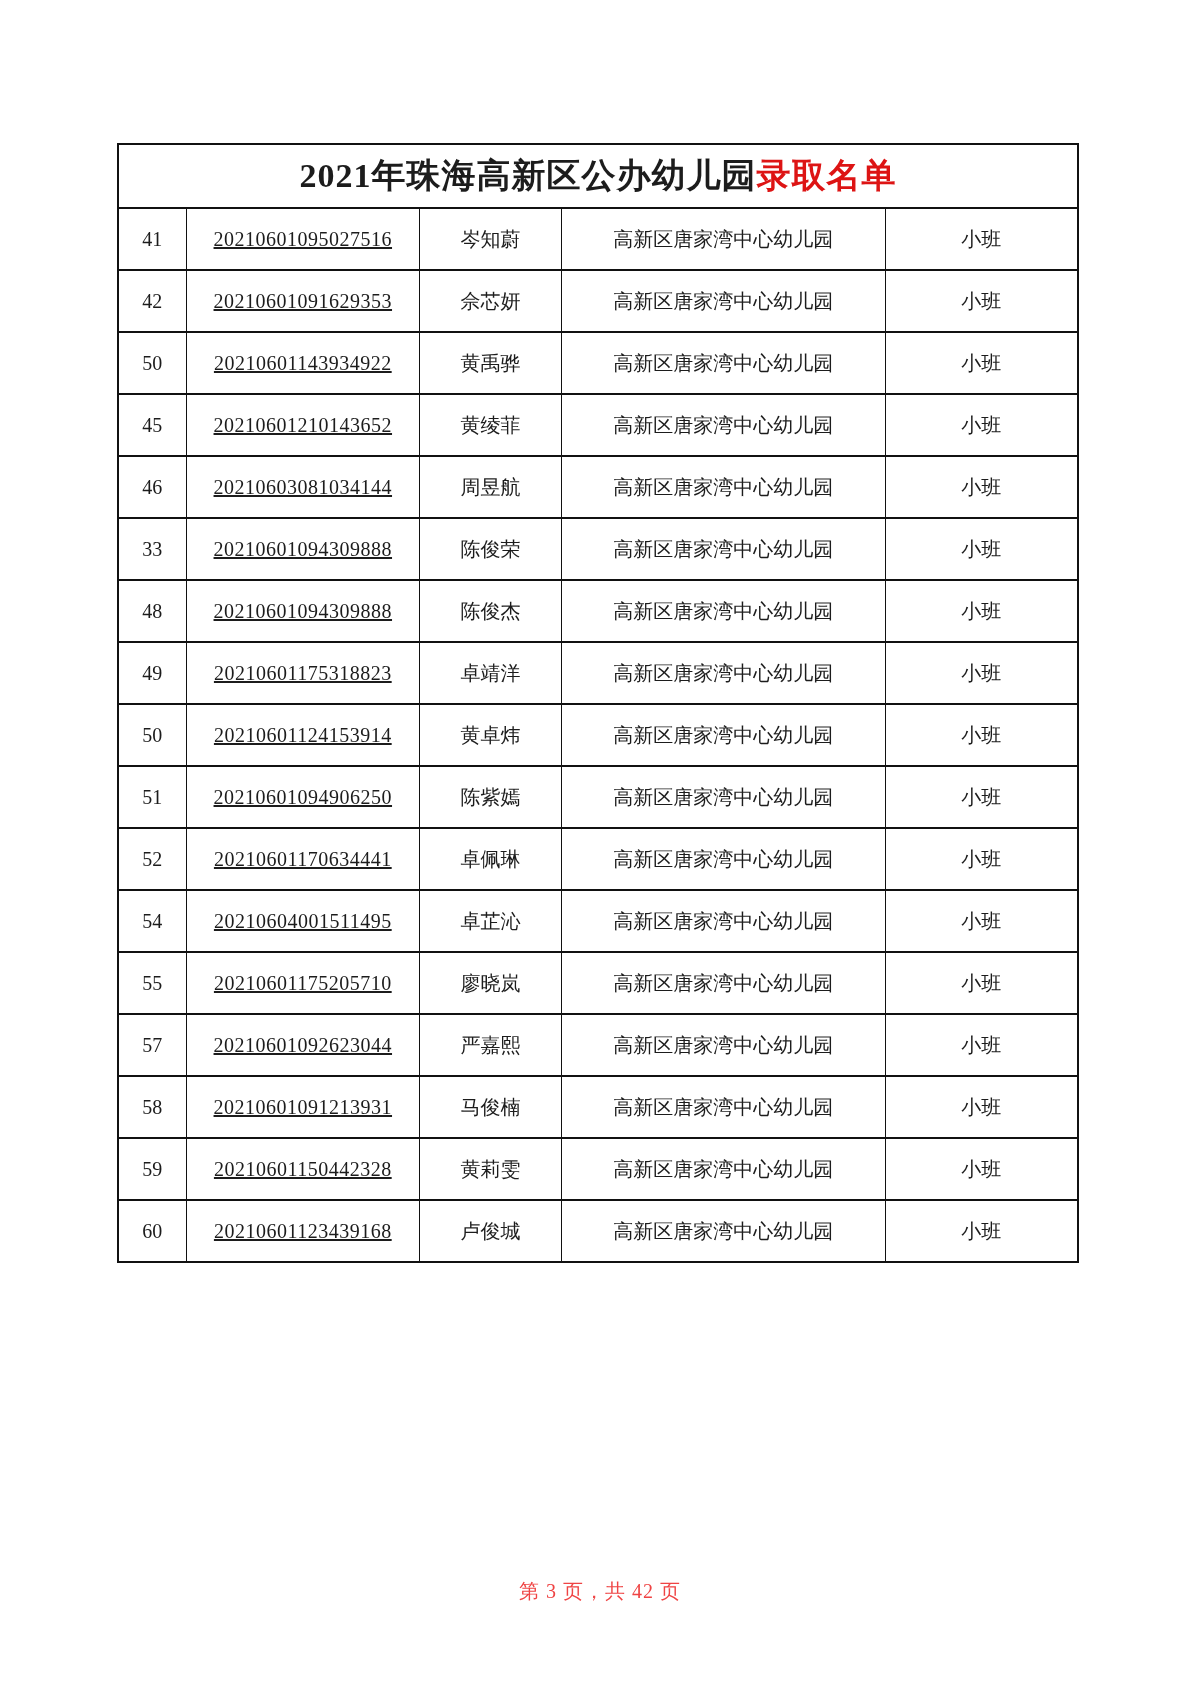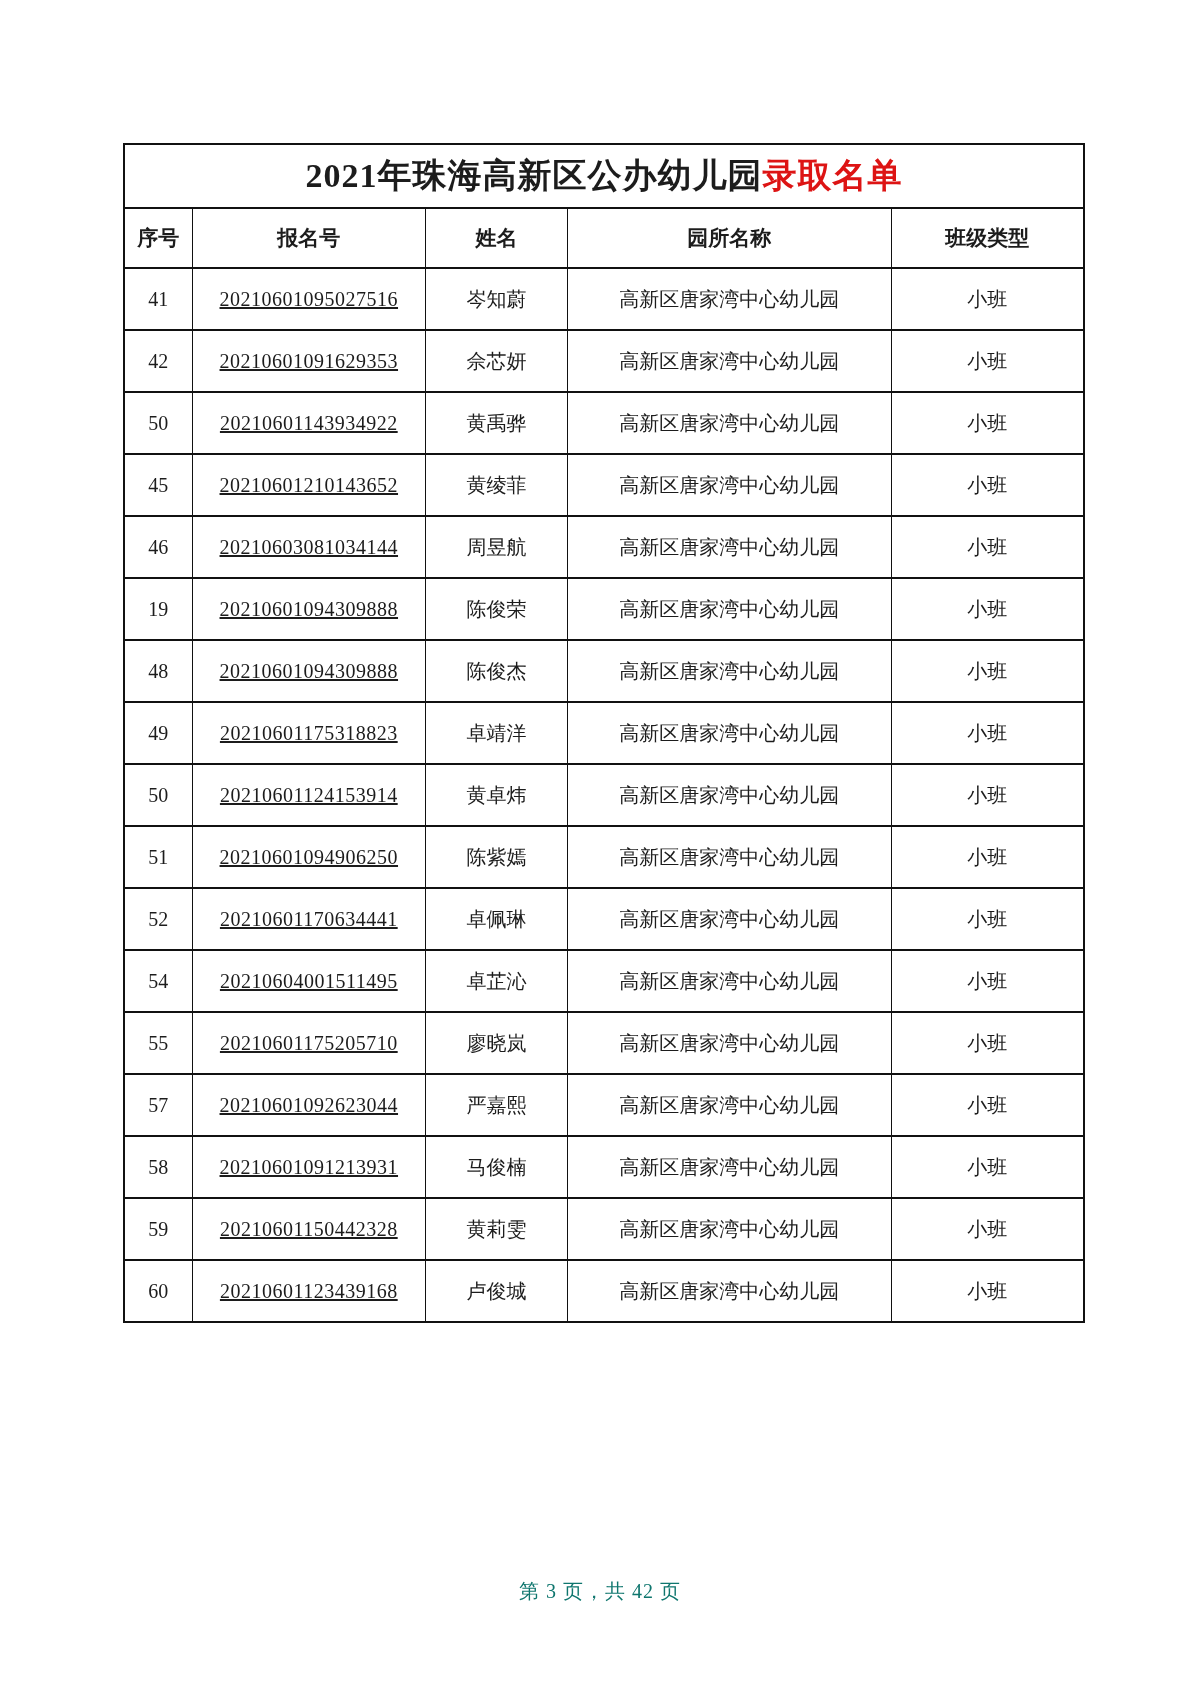"2021年珠海高新区公办幼儿园录取名单" table.roster { margin-left: 6px -> none }
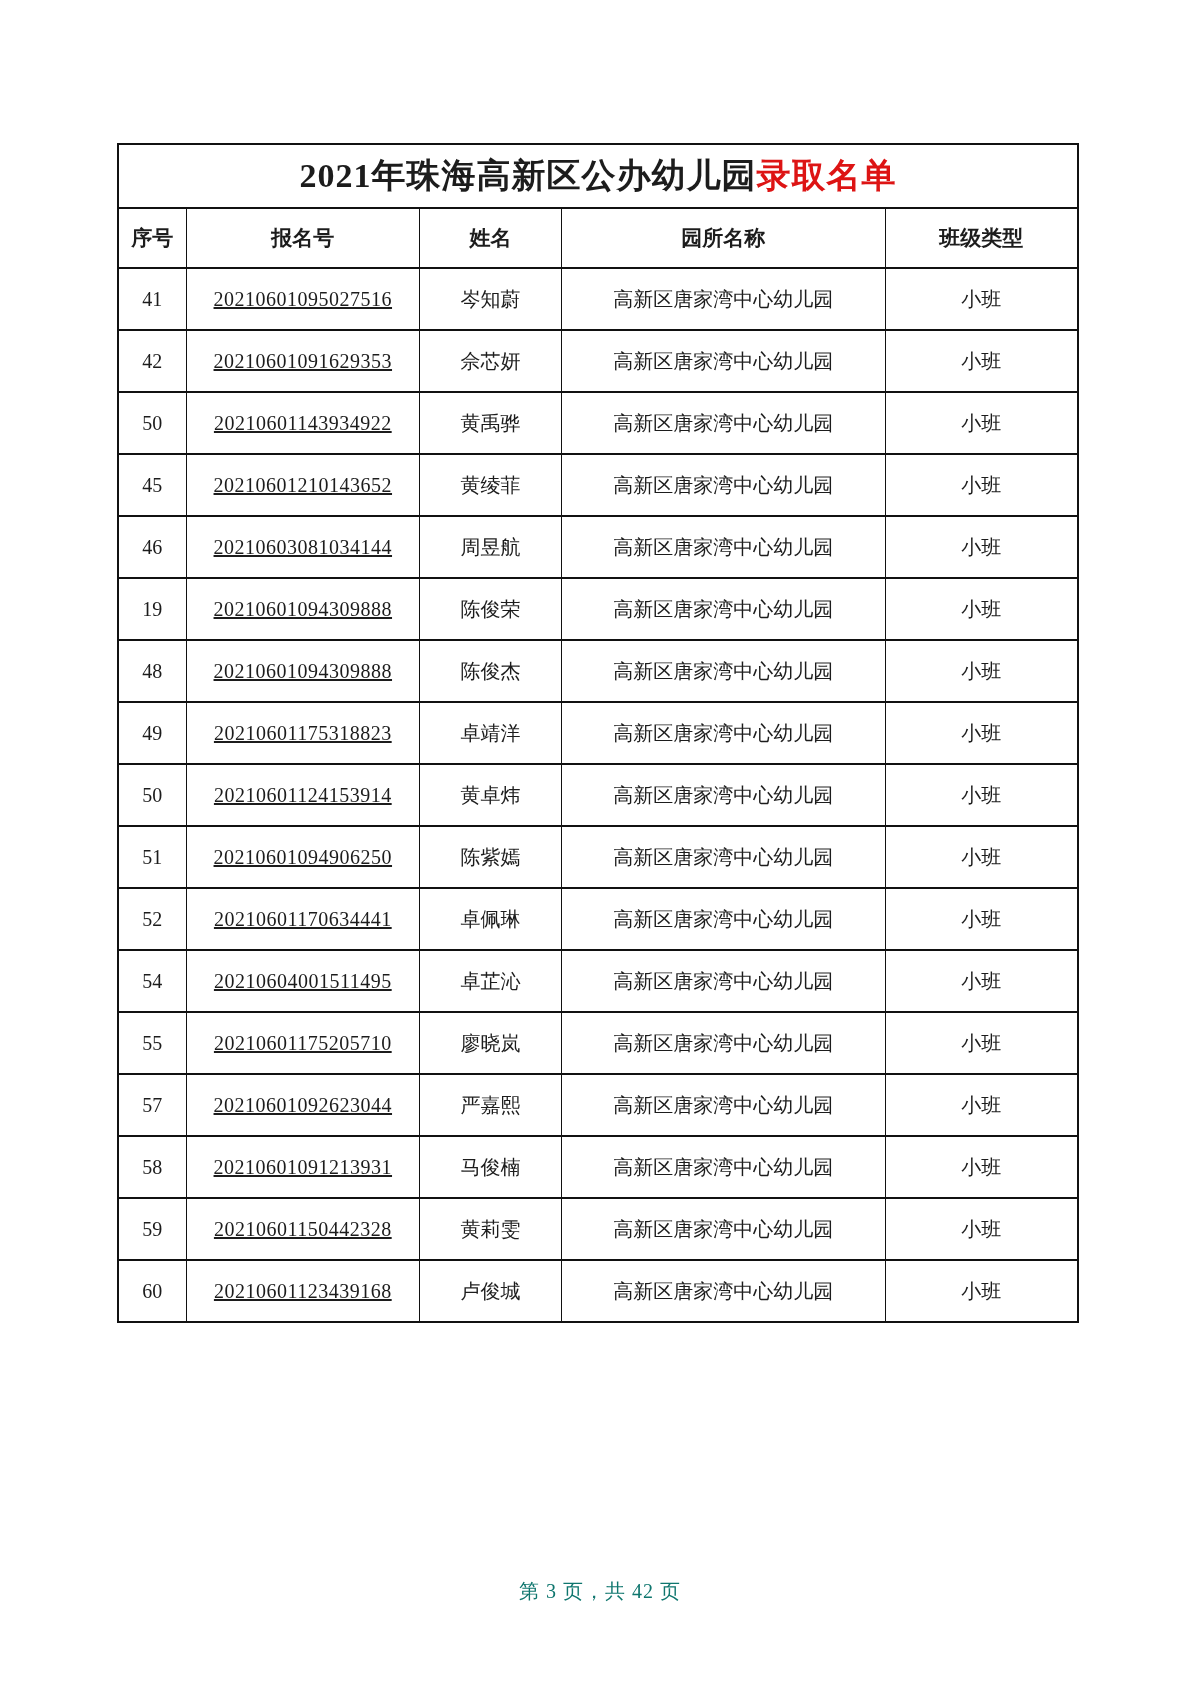"序号" tr { html: <tr> <th>序号</th> <th>报名号</th> <th>姓名</th> <th>园所名称</th> <th>班级类型</th> </tr> -> none }
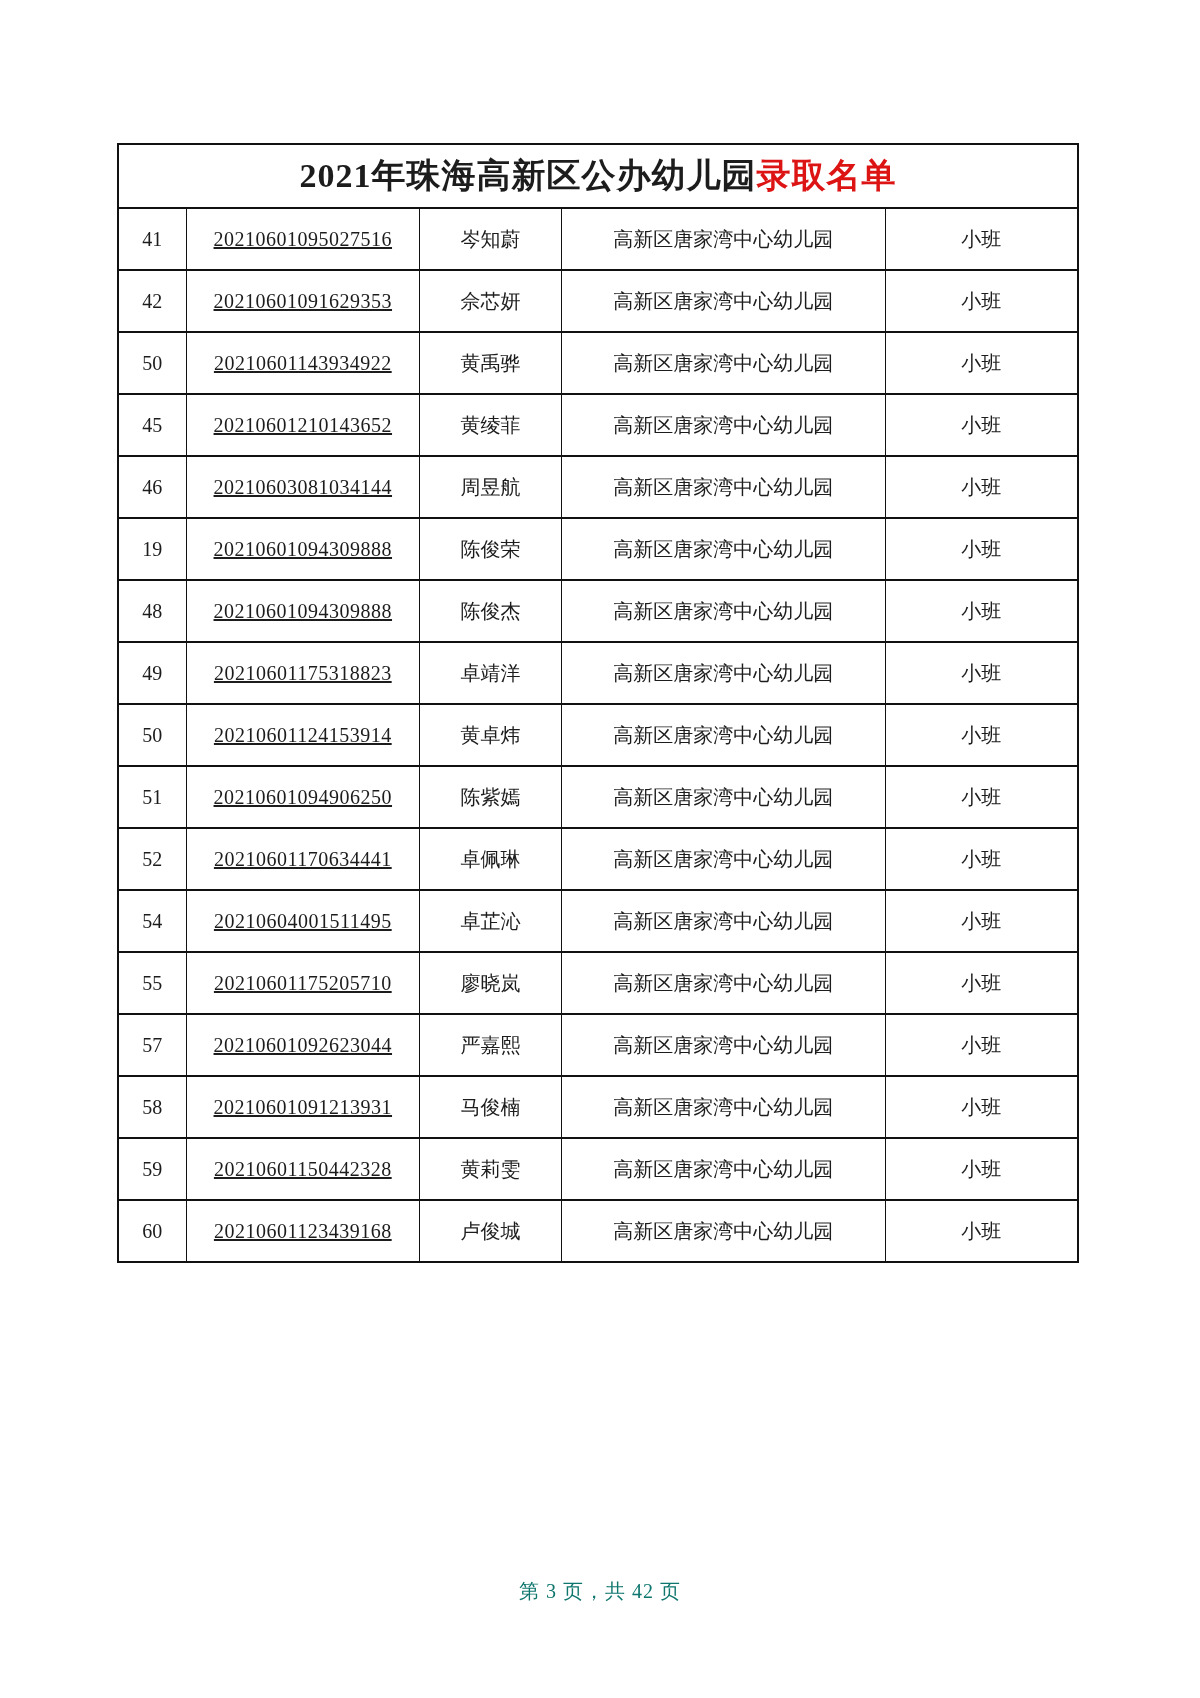"19" td.cell { text: 19 -> 33 }
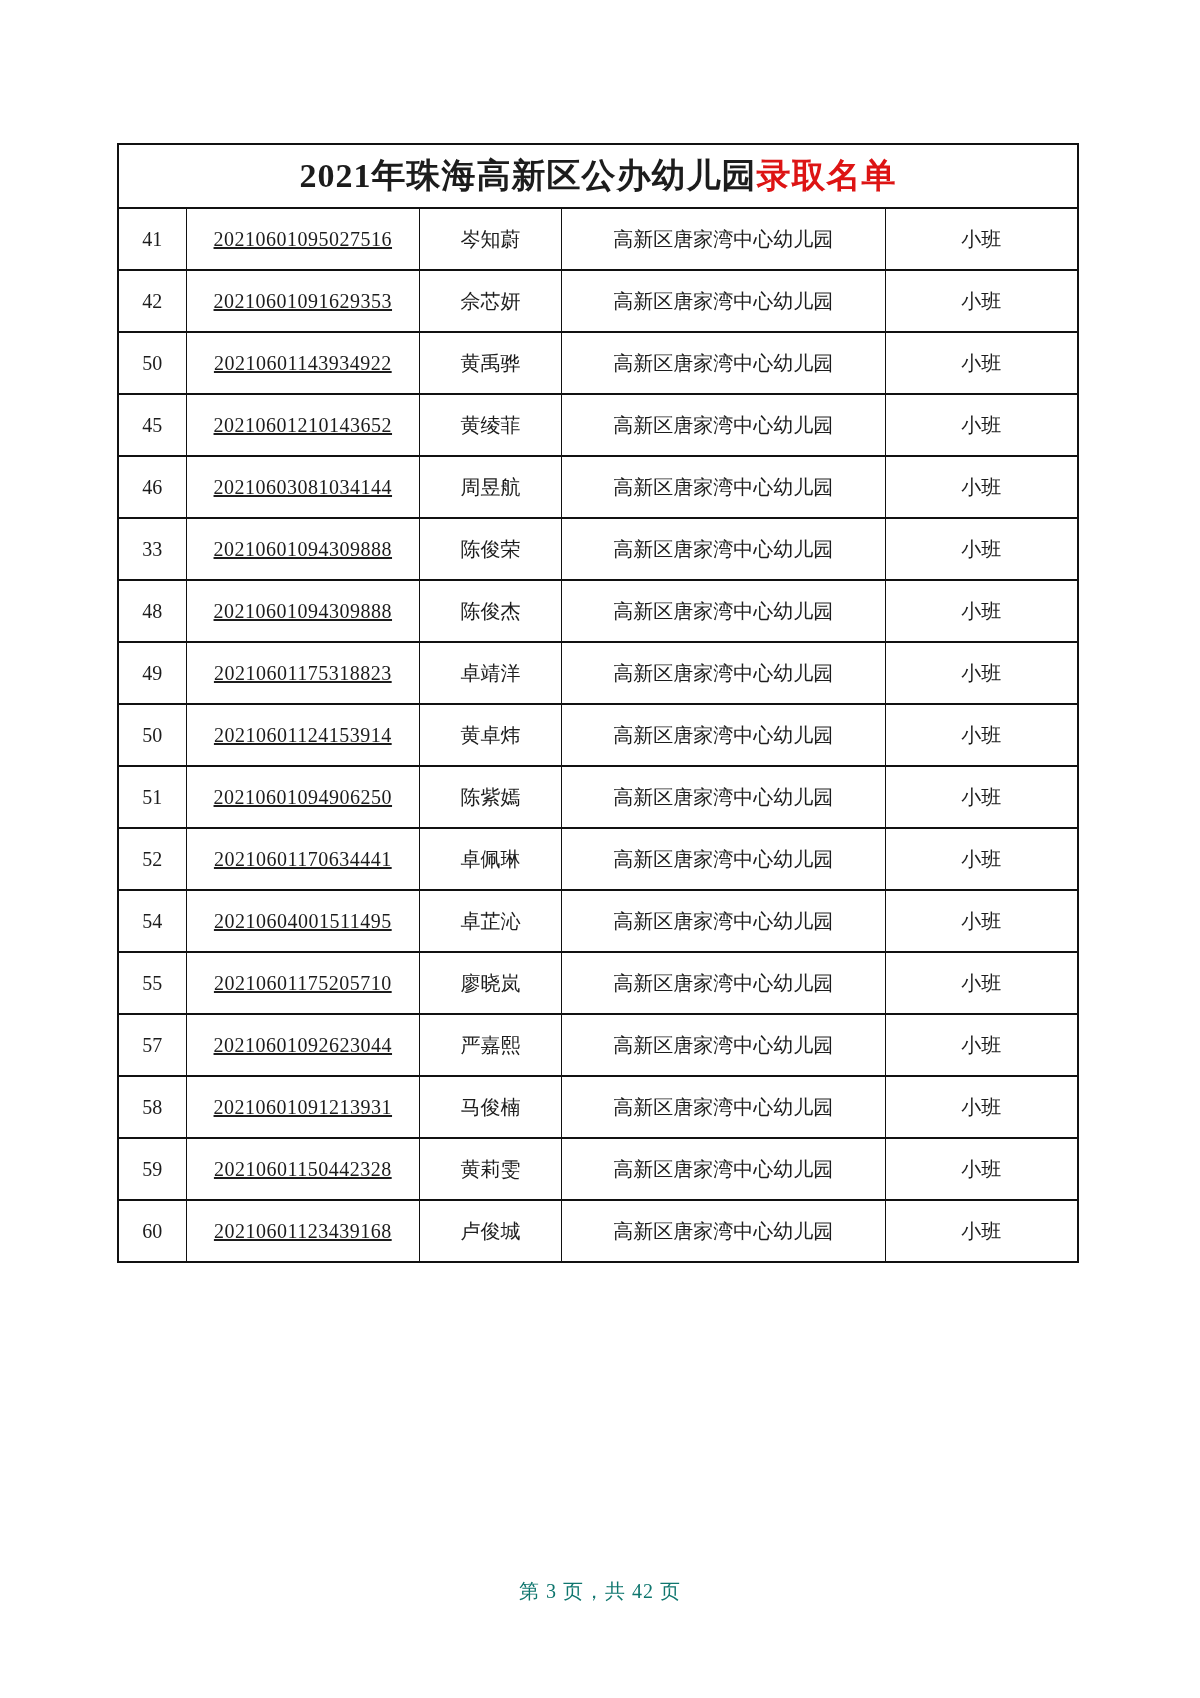"第 3 页，共 42 页" .page-footer { color: #0f766e -> #ef4444 }
